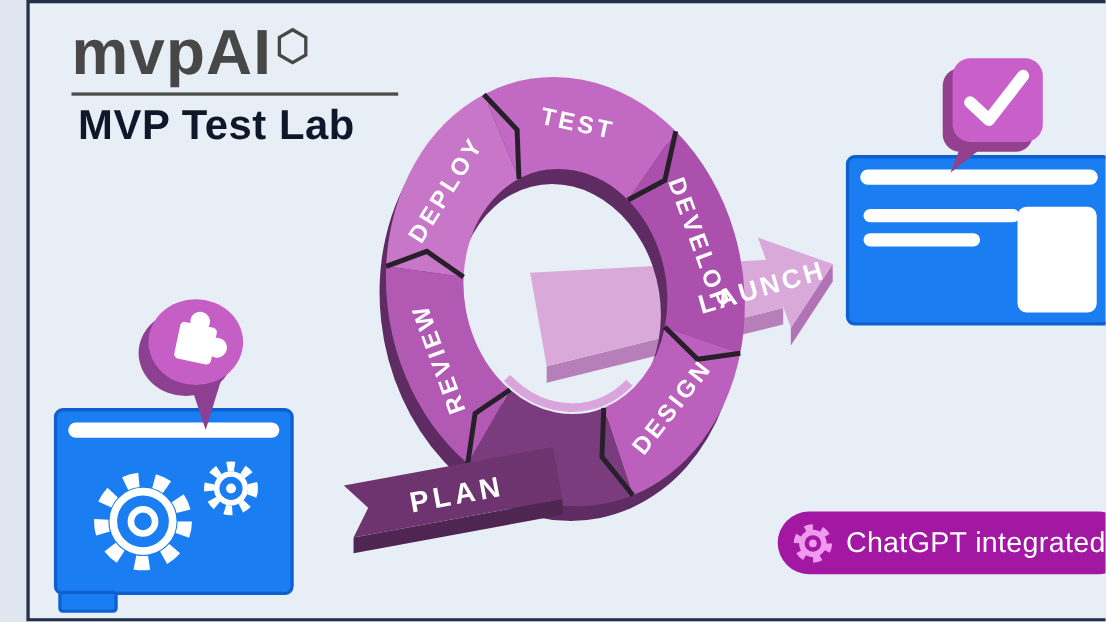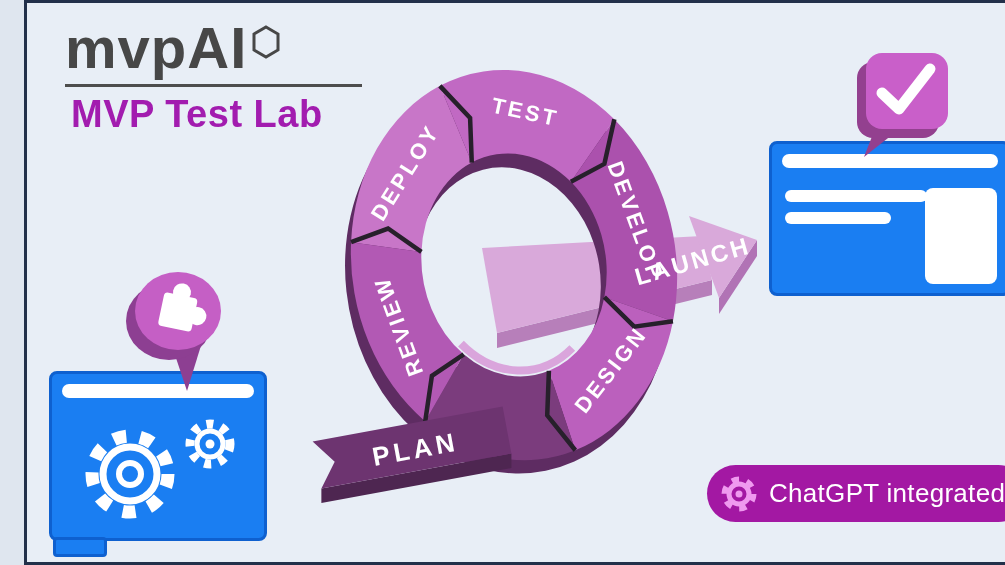"MVP Test Lab" .tagline { color: #a21caf -> #0f172a }
